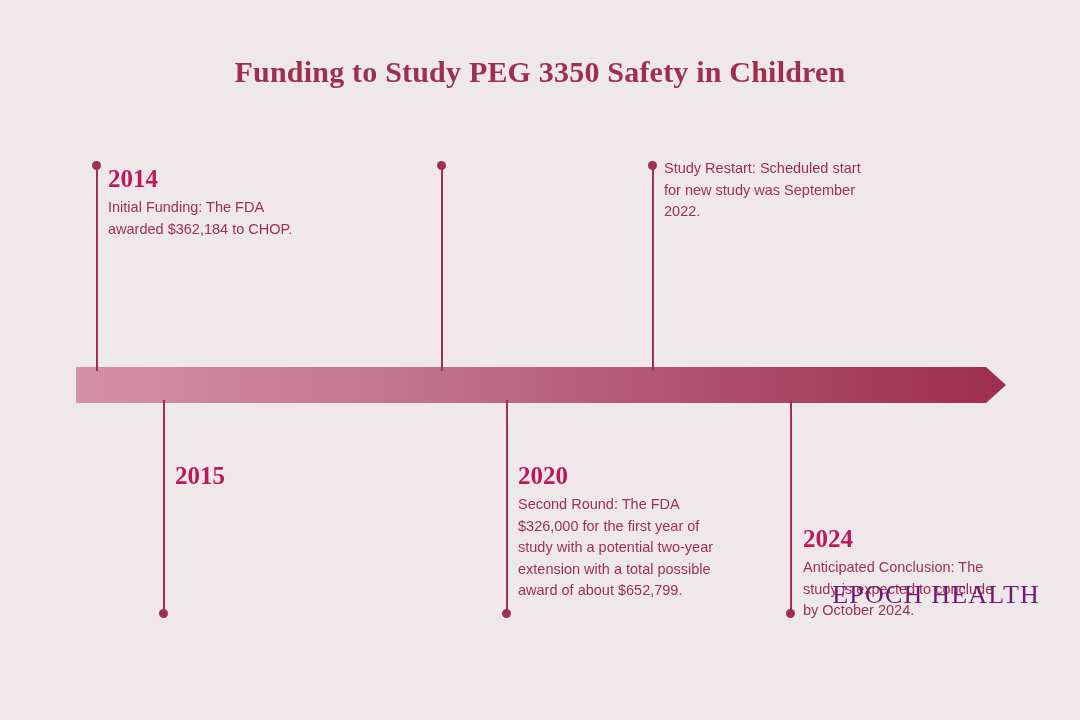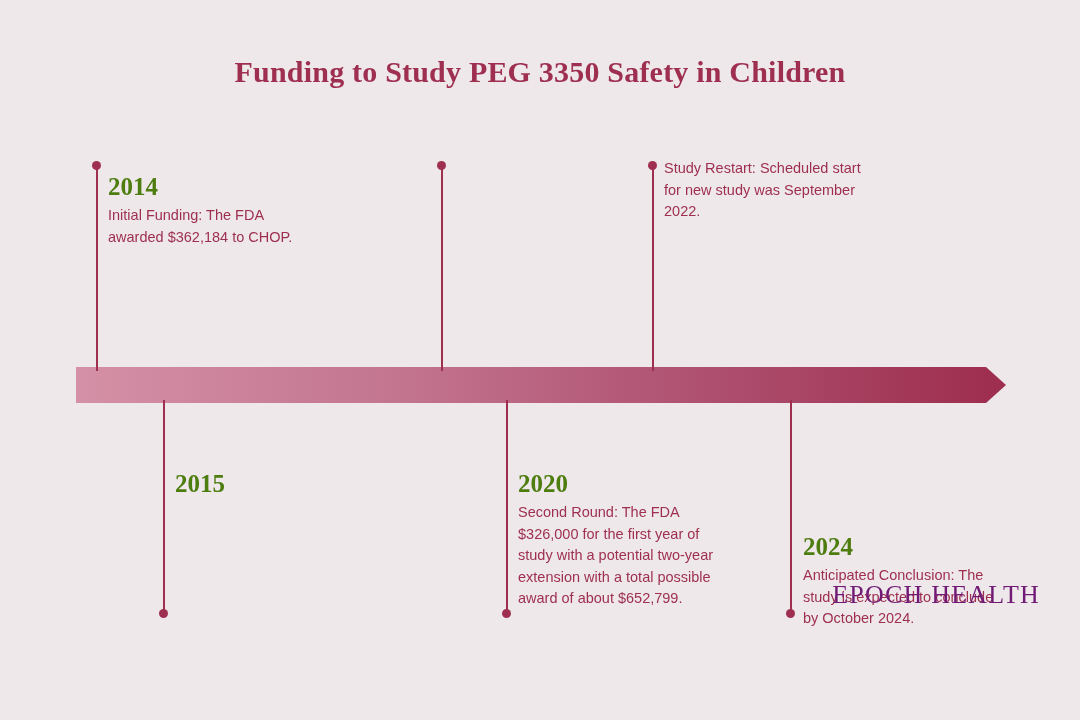"2014" .event .year { color: #4d7c0f -> #be185d; margin: 16px 0 6px 0 -> 8px 0 6px 0 }
